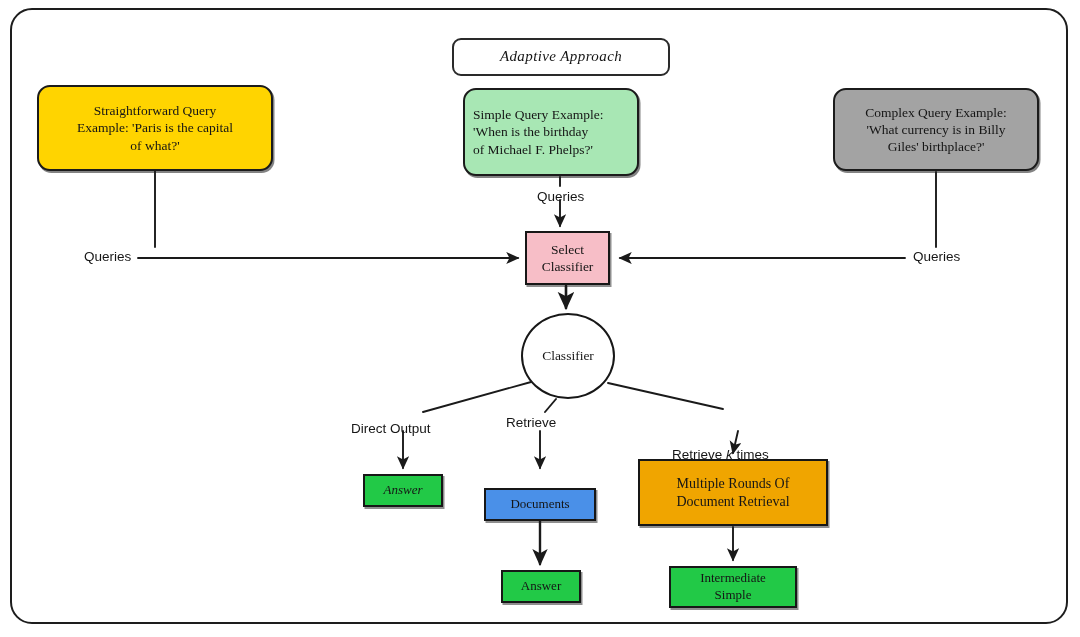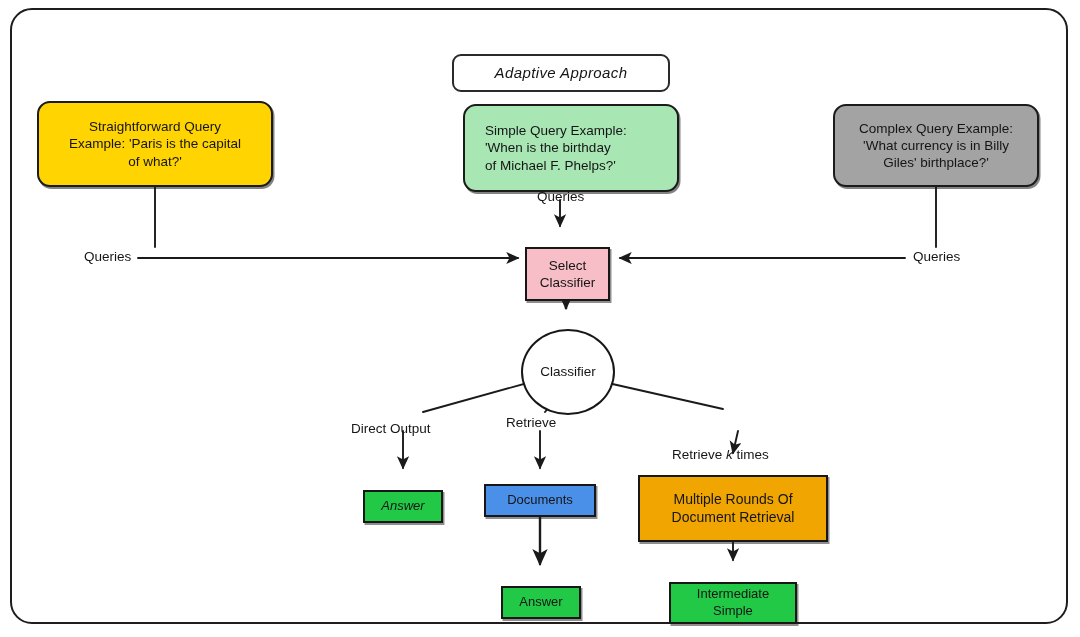"Adaptive Approach" .node { font-family: Liberation Sans, sans-serif -> Liberation Serif, serif; margin-top: 16px -> none }
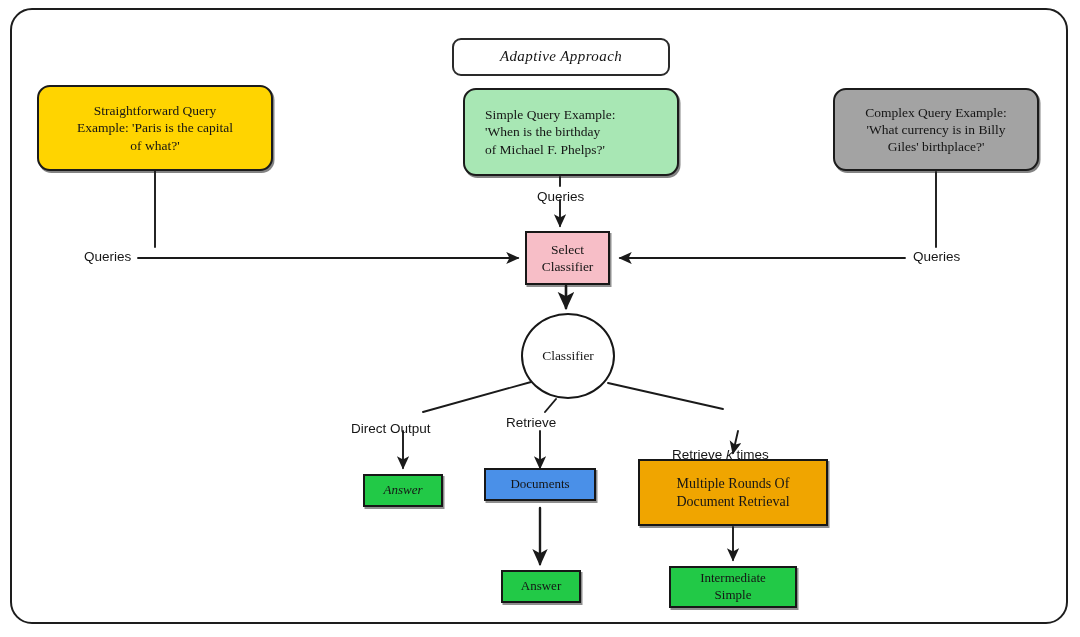"Simple Query Example:" #box-simple { padding-left: 20px -> 8px; width: 216px -> 176px }
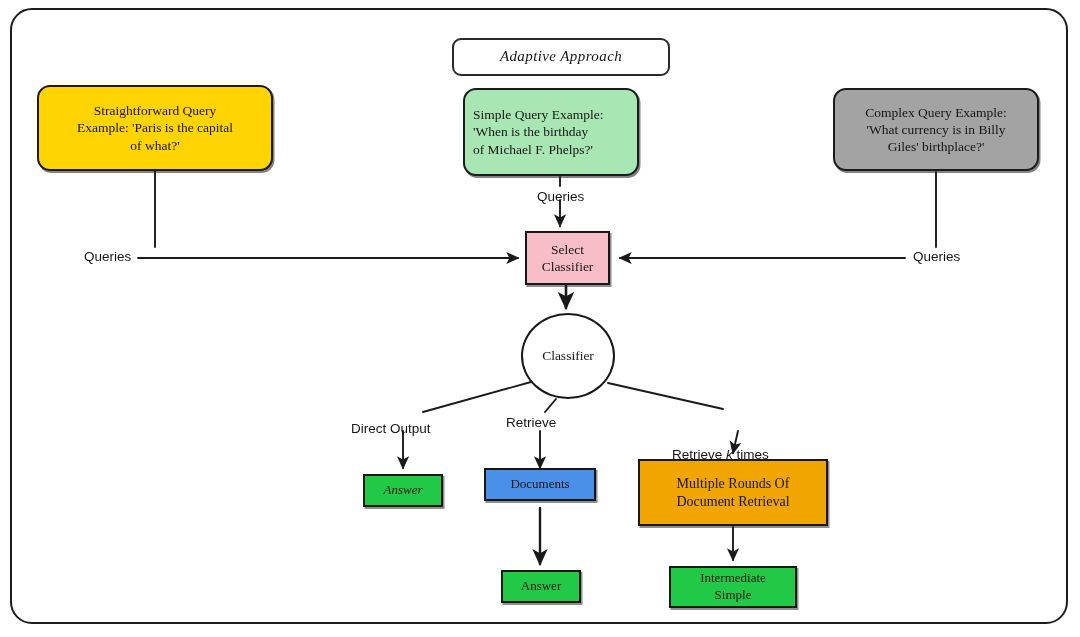"Documents" #box-documents { top: 468px -> 488px }
